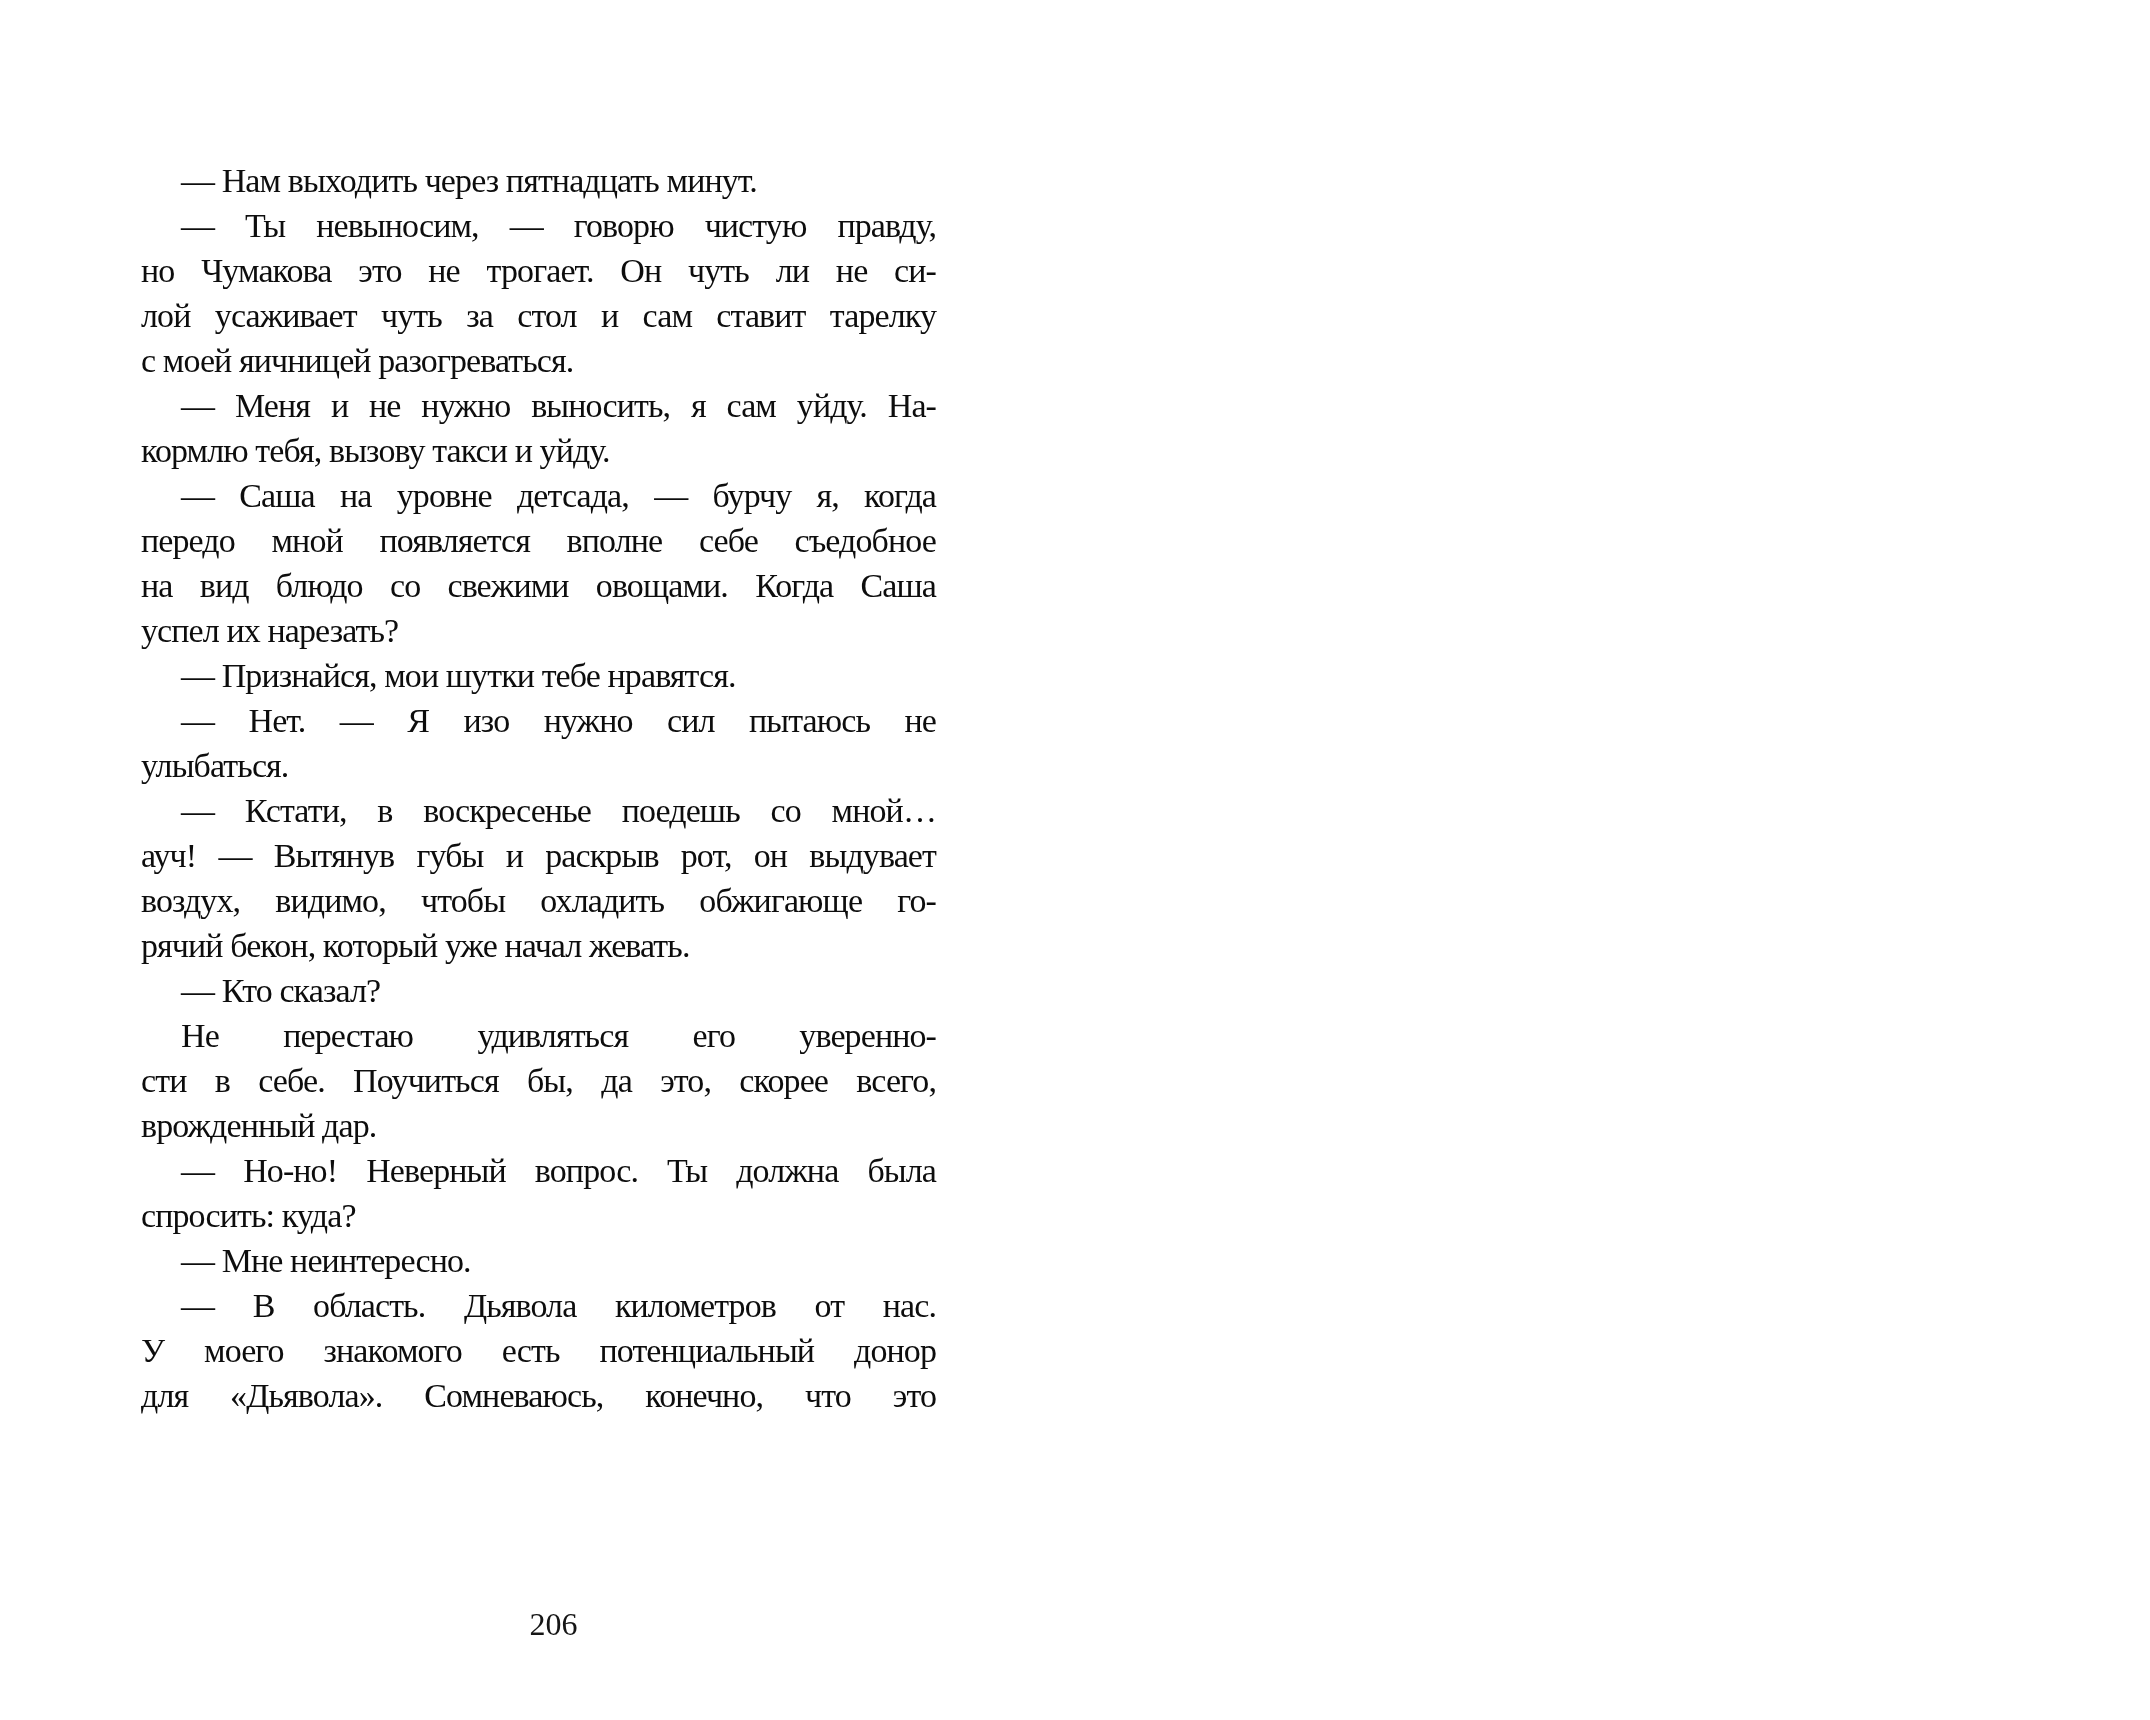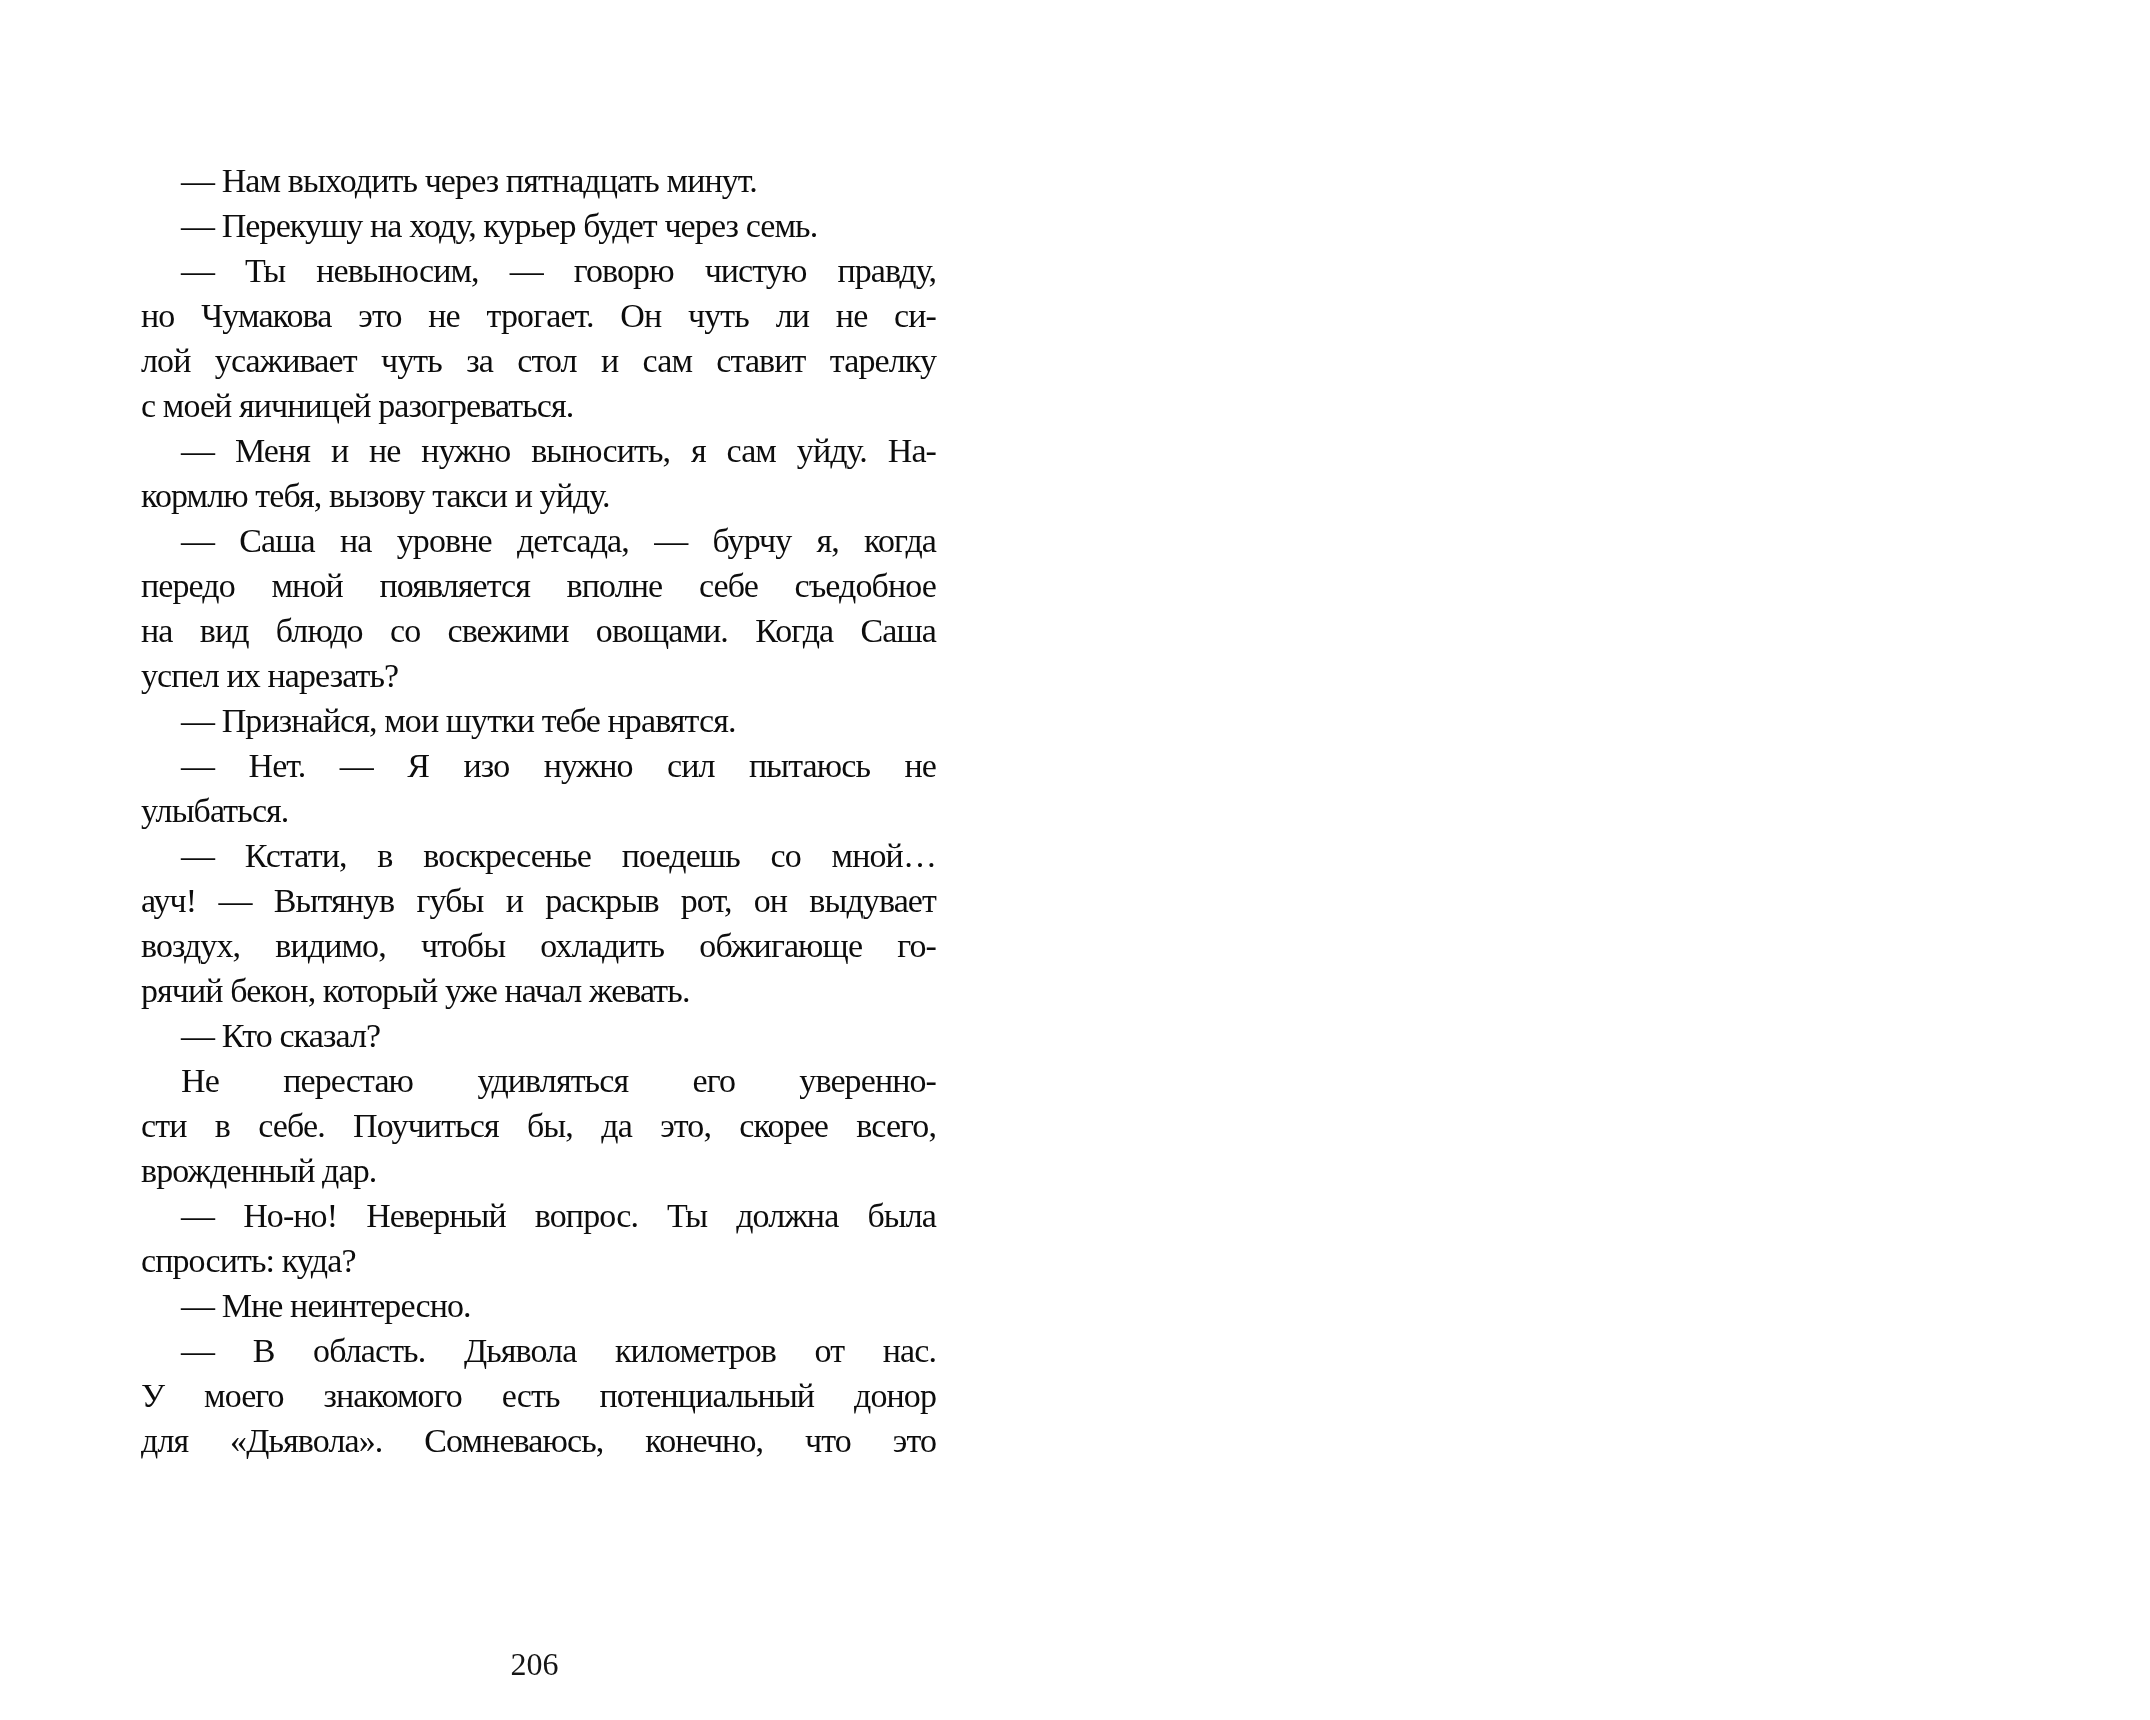"— Перекушу на ходу, курьер" div.line { html: <div>— Перекушу на ходу, курьер будет через семь.</div> -> none }
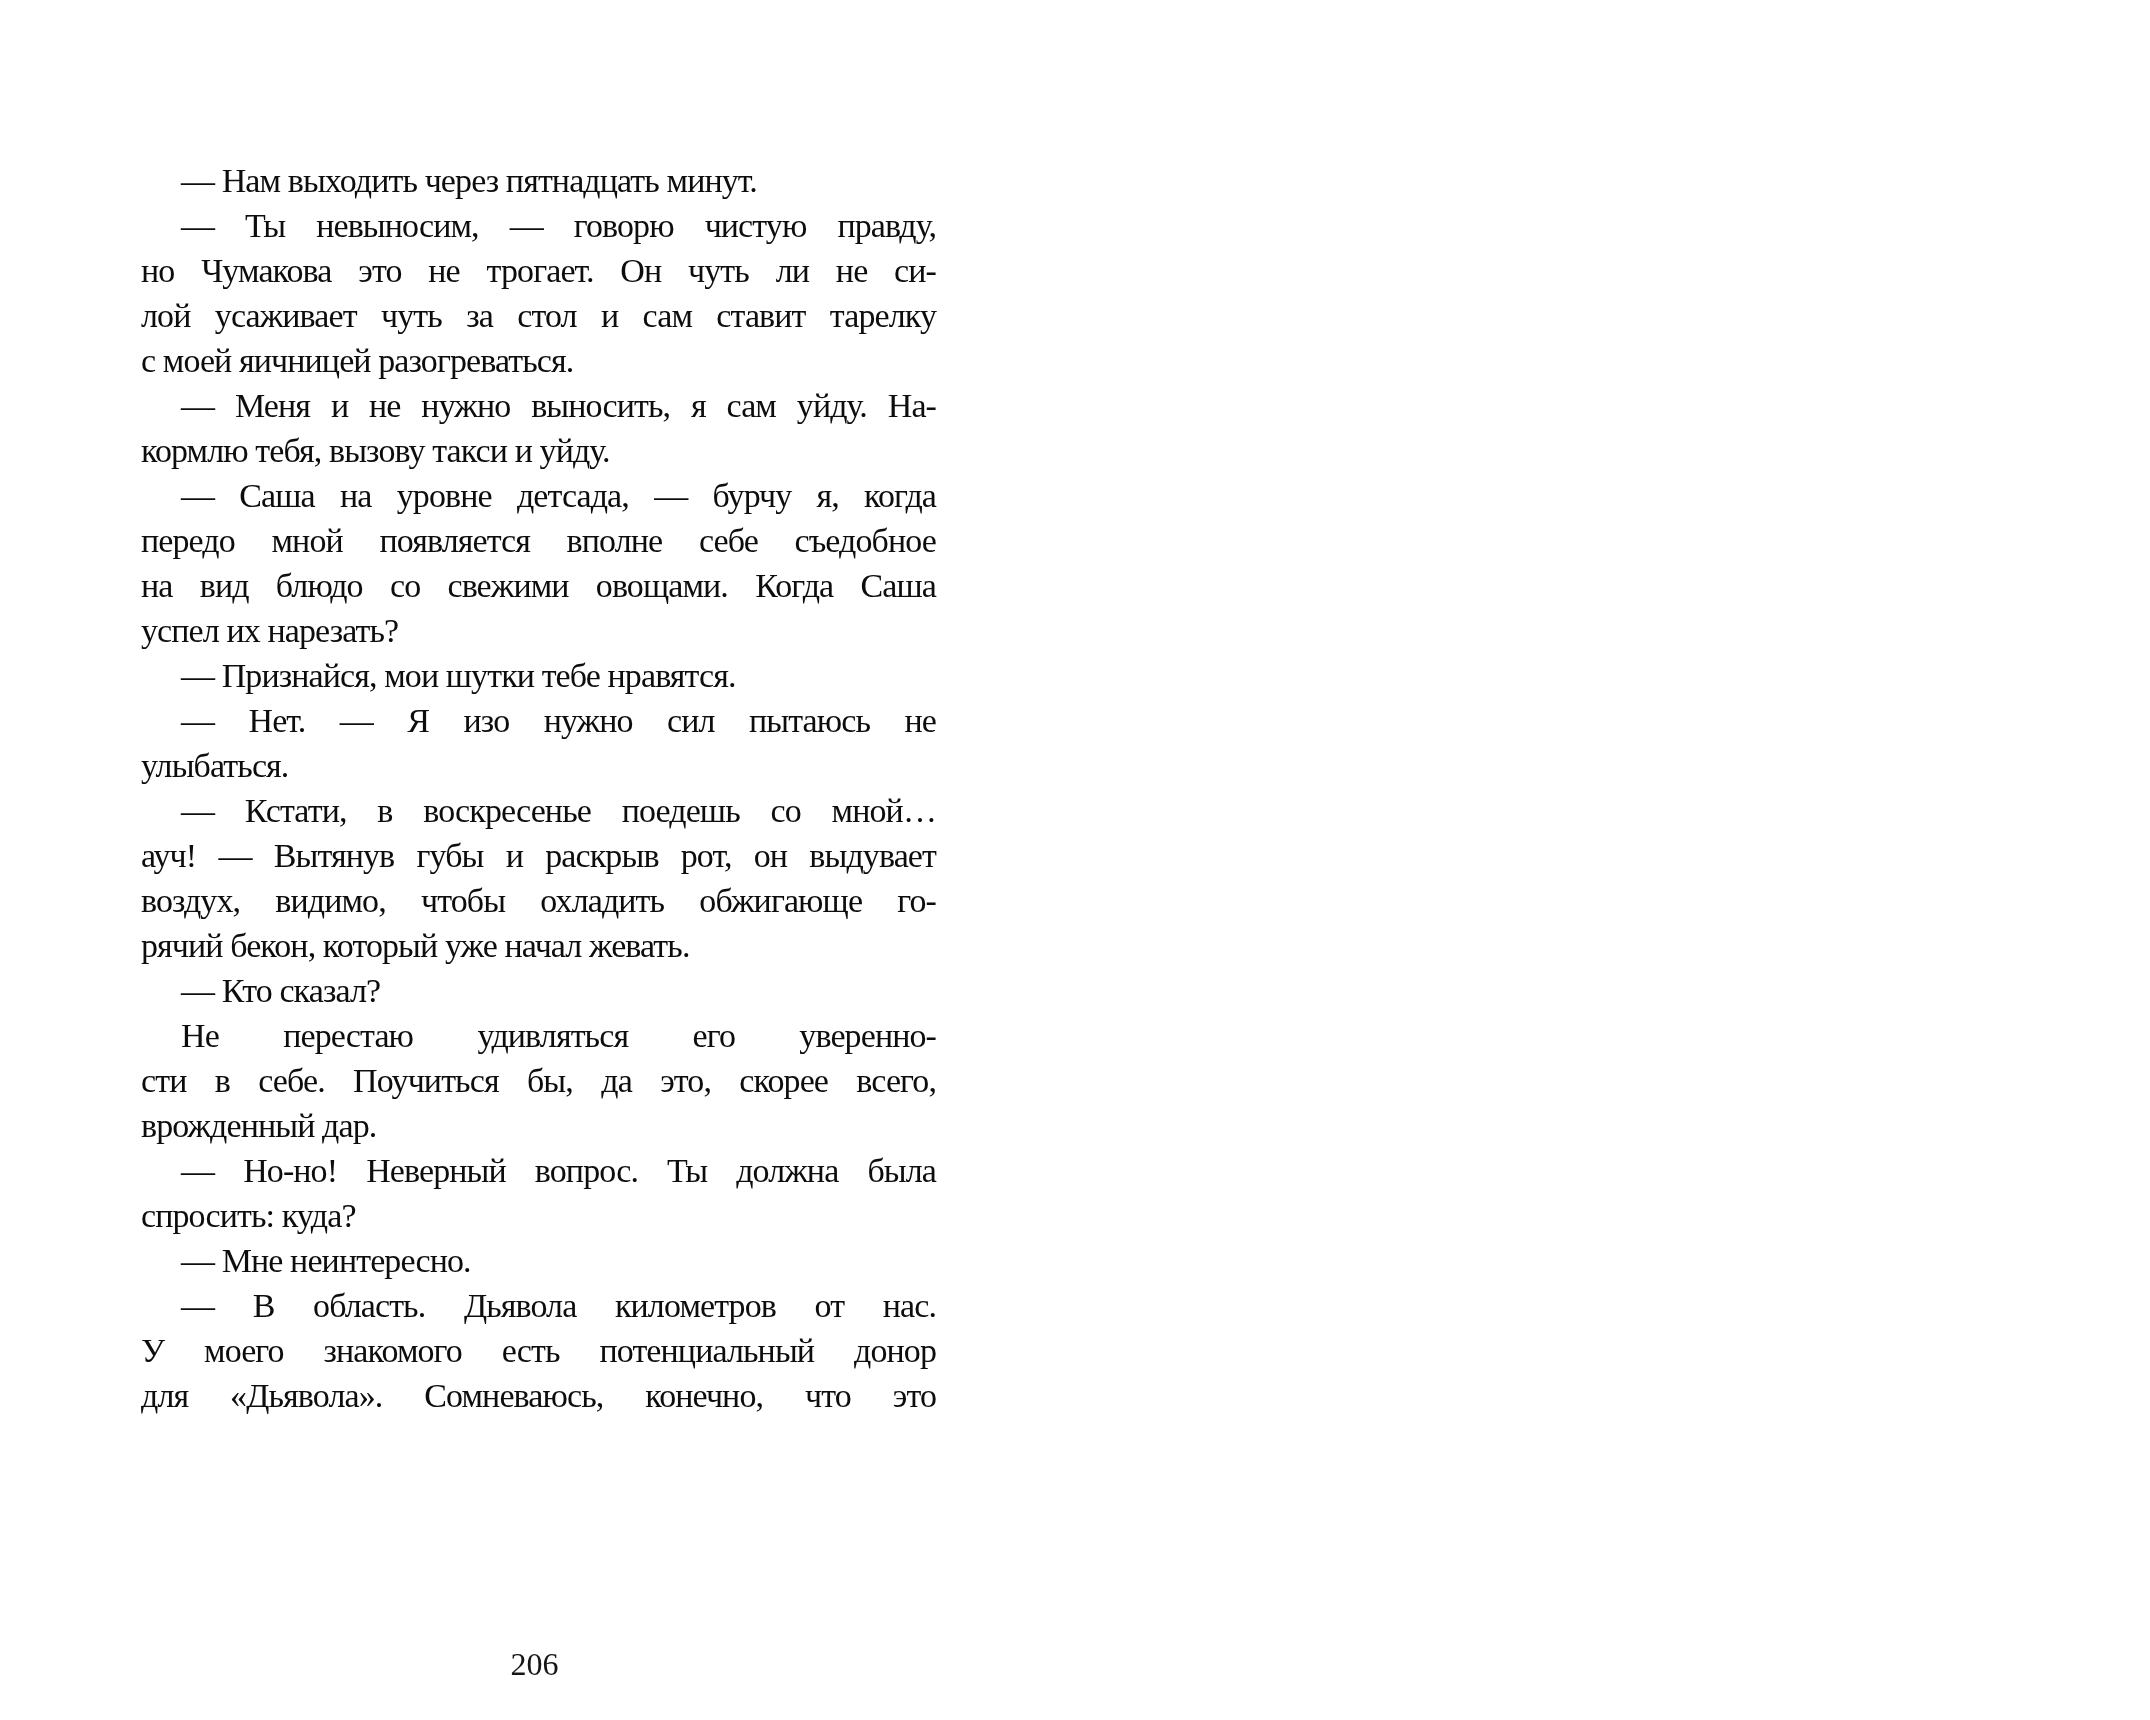"206" .folio.l { left: 137px -> 156px; margin-top: 40px -> none }
